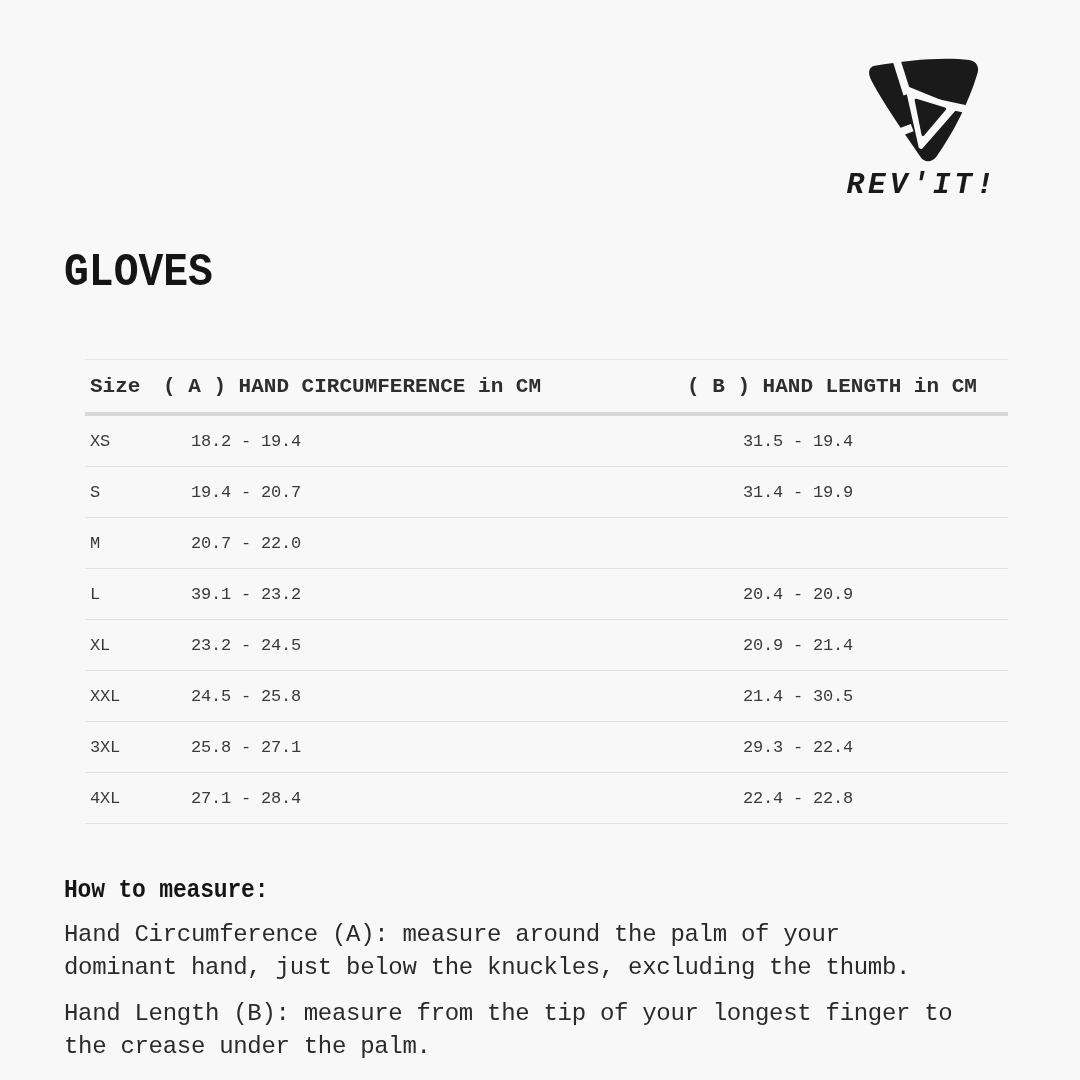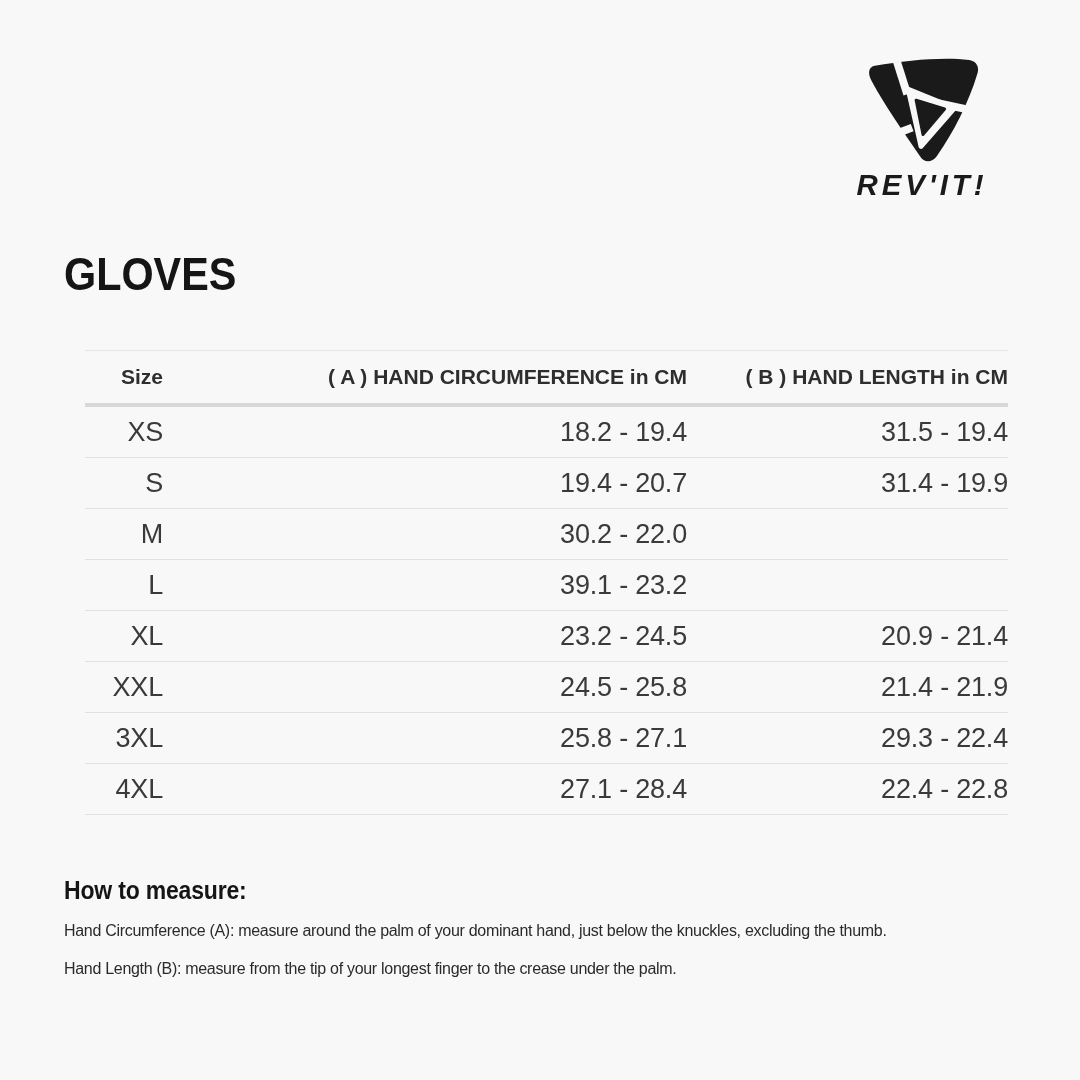"REV'IT!" .canvas { font-family: Liberation Sans, sans-serif -> Liberation Mono, monospace }
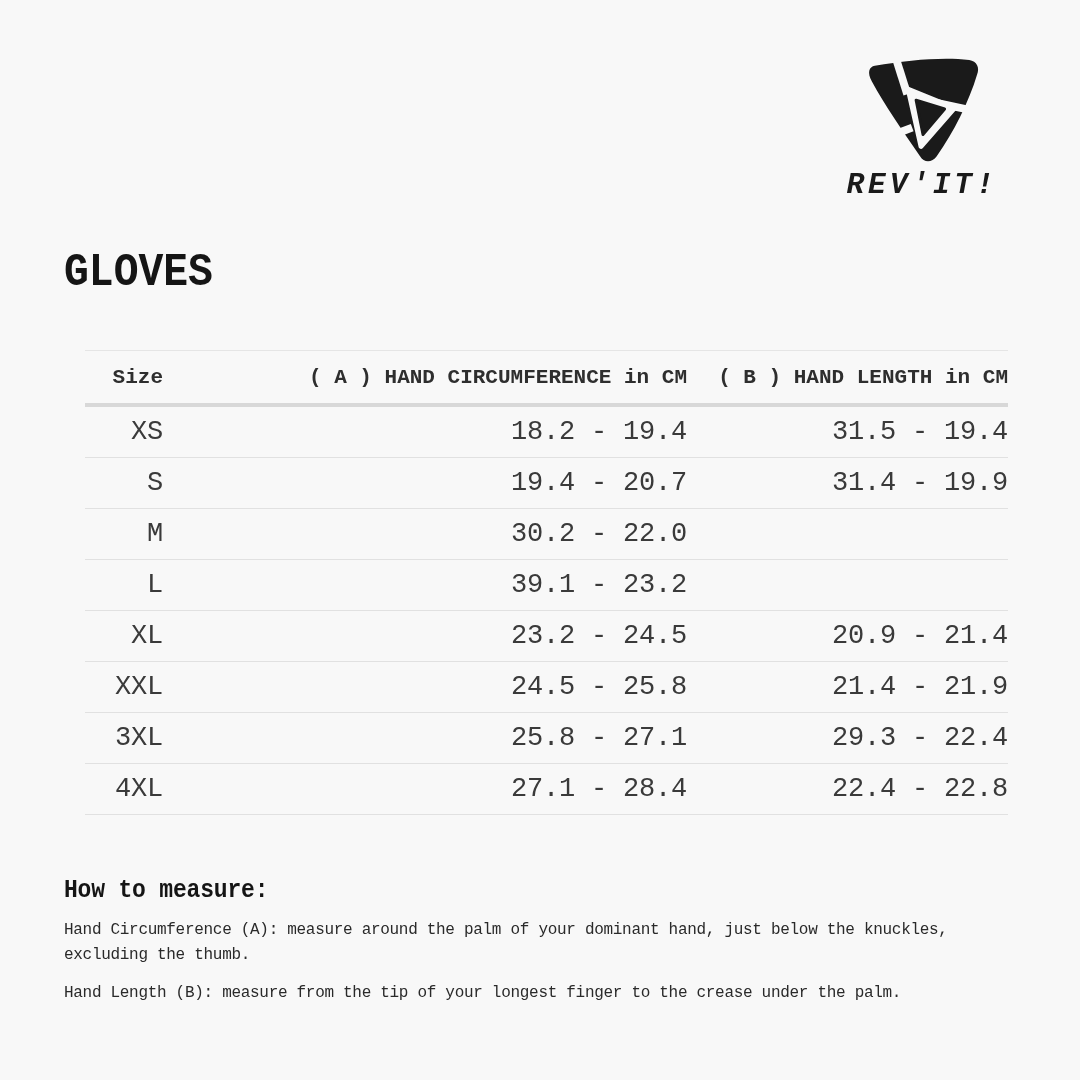"Size" .size-table { text-align: right -> none; top: 350px -> 359px }
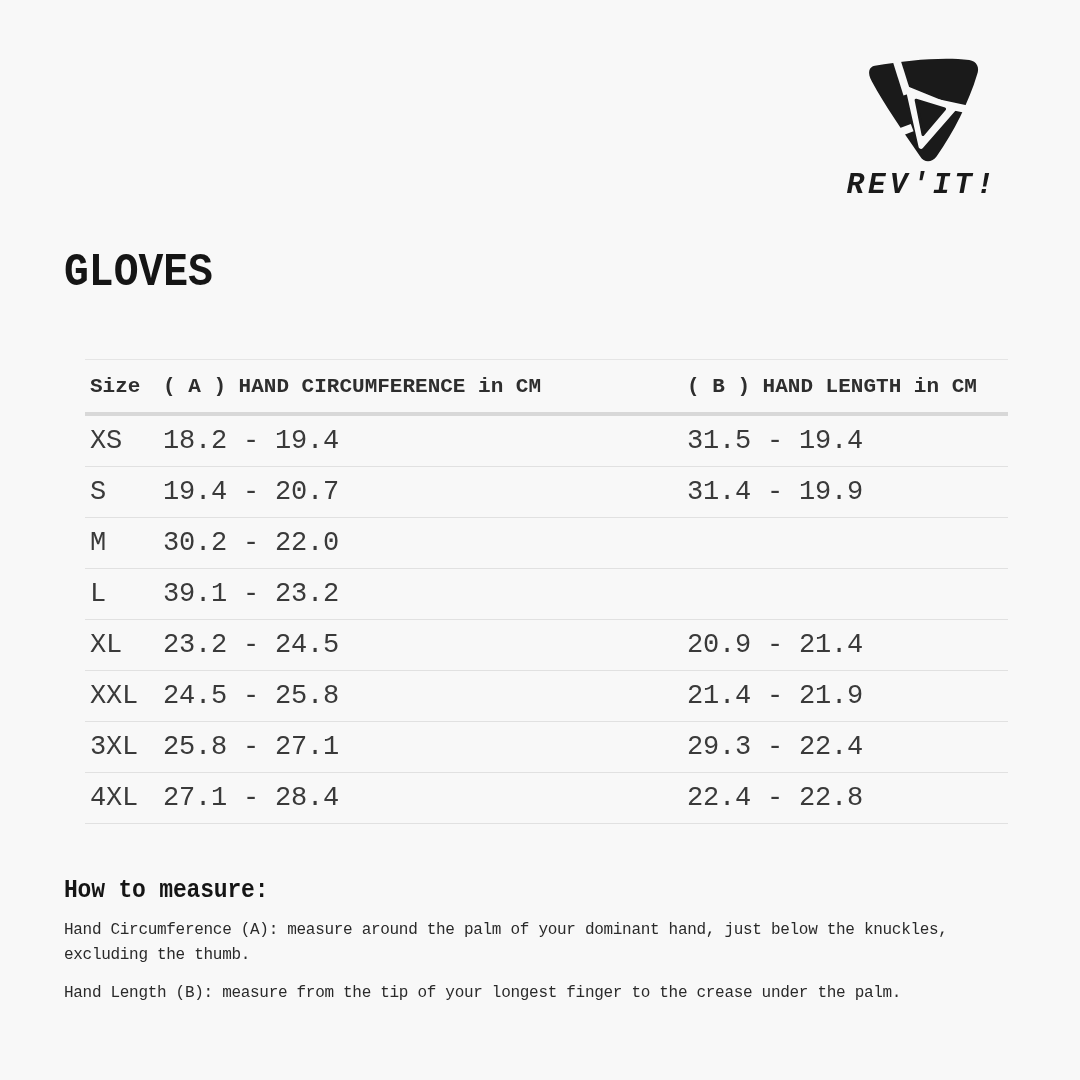"XS" .t-row { font-size: 27px -> 17px; gap: none -> 28px }
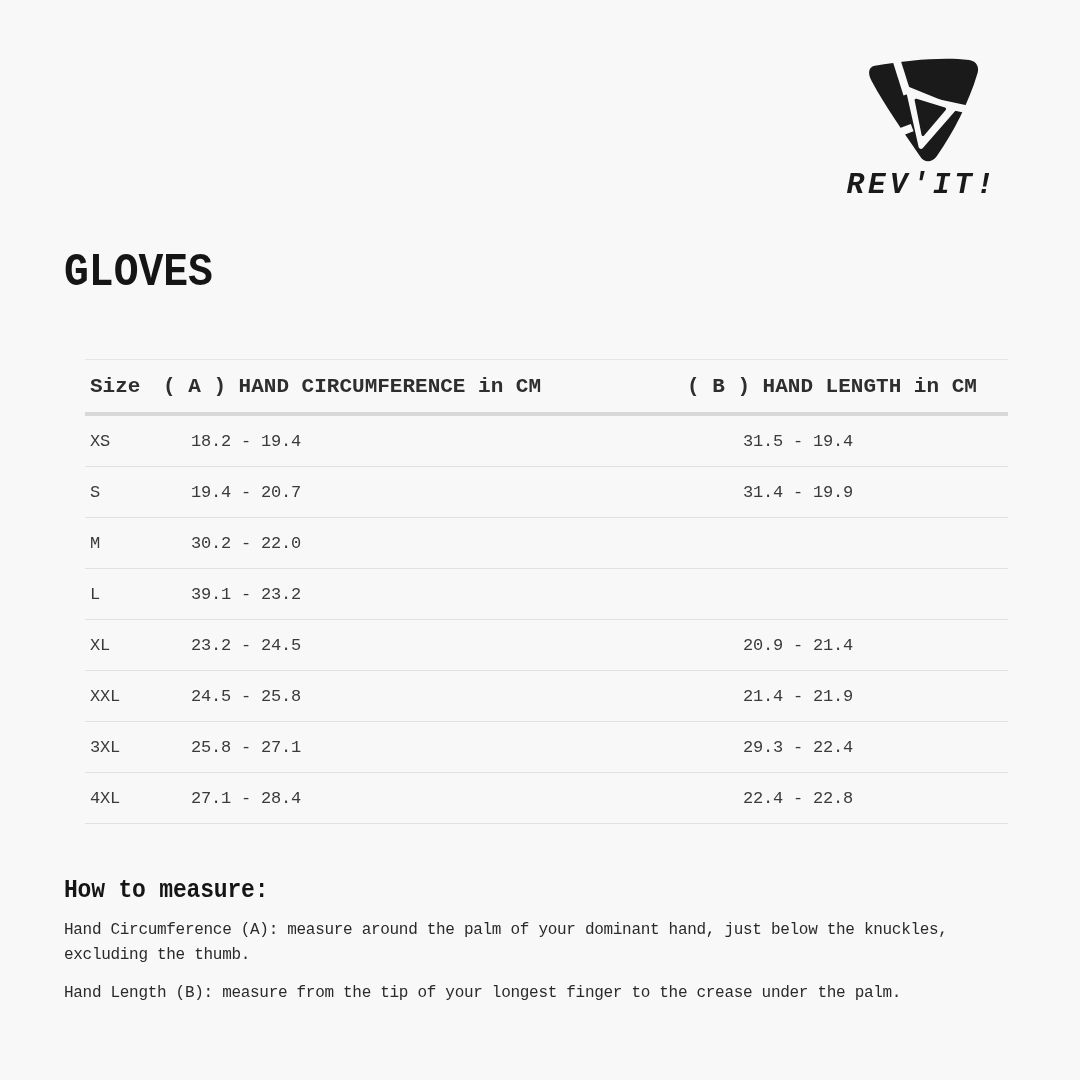"30.2 - 22.0" div.c-a { text: 30.2 -> 20.7 }
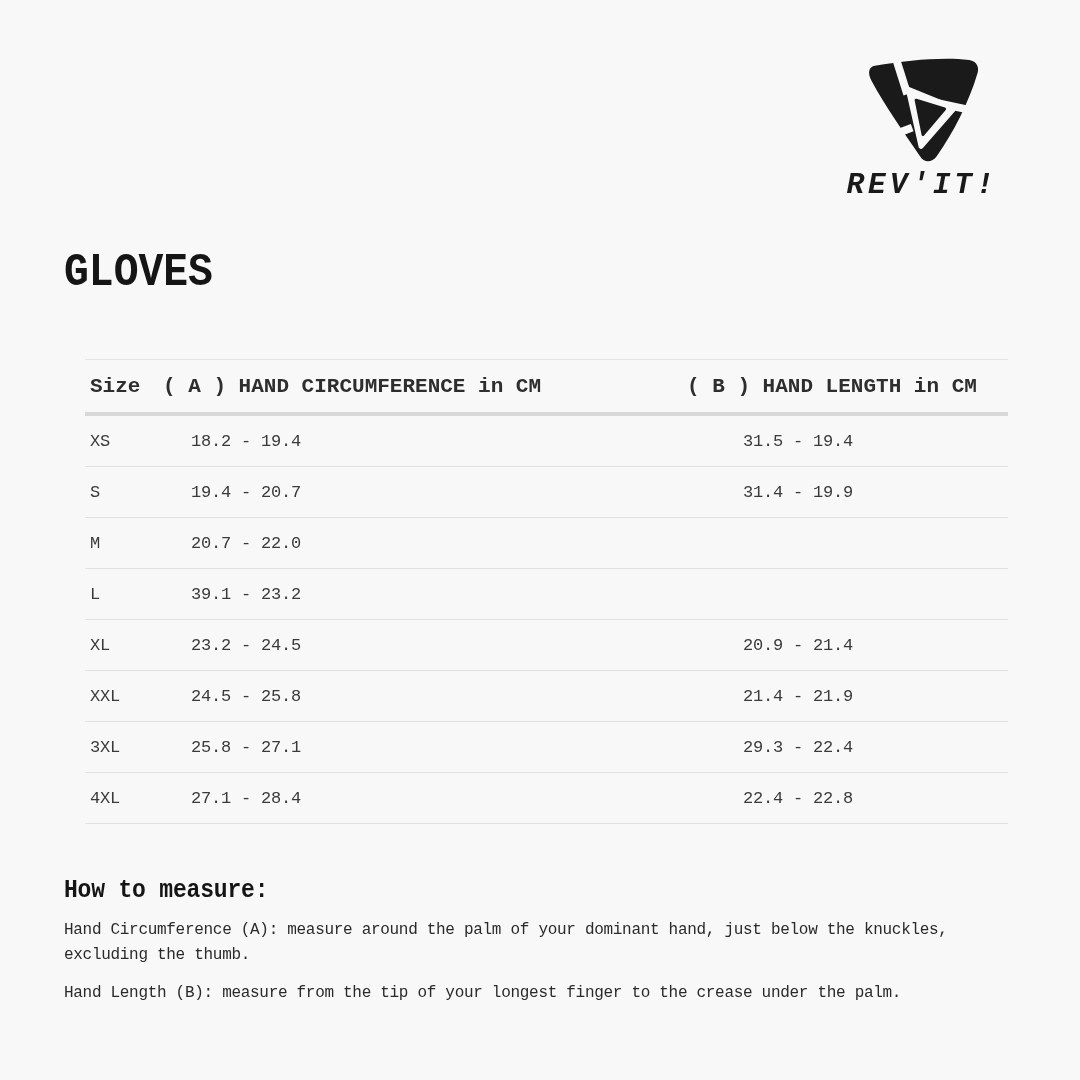"20.4 - 20.9" div.c-b { html: none -> <div>20.4 - 20.9</div> }
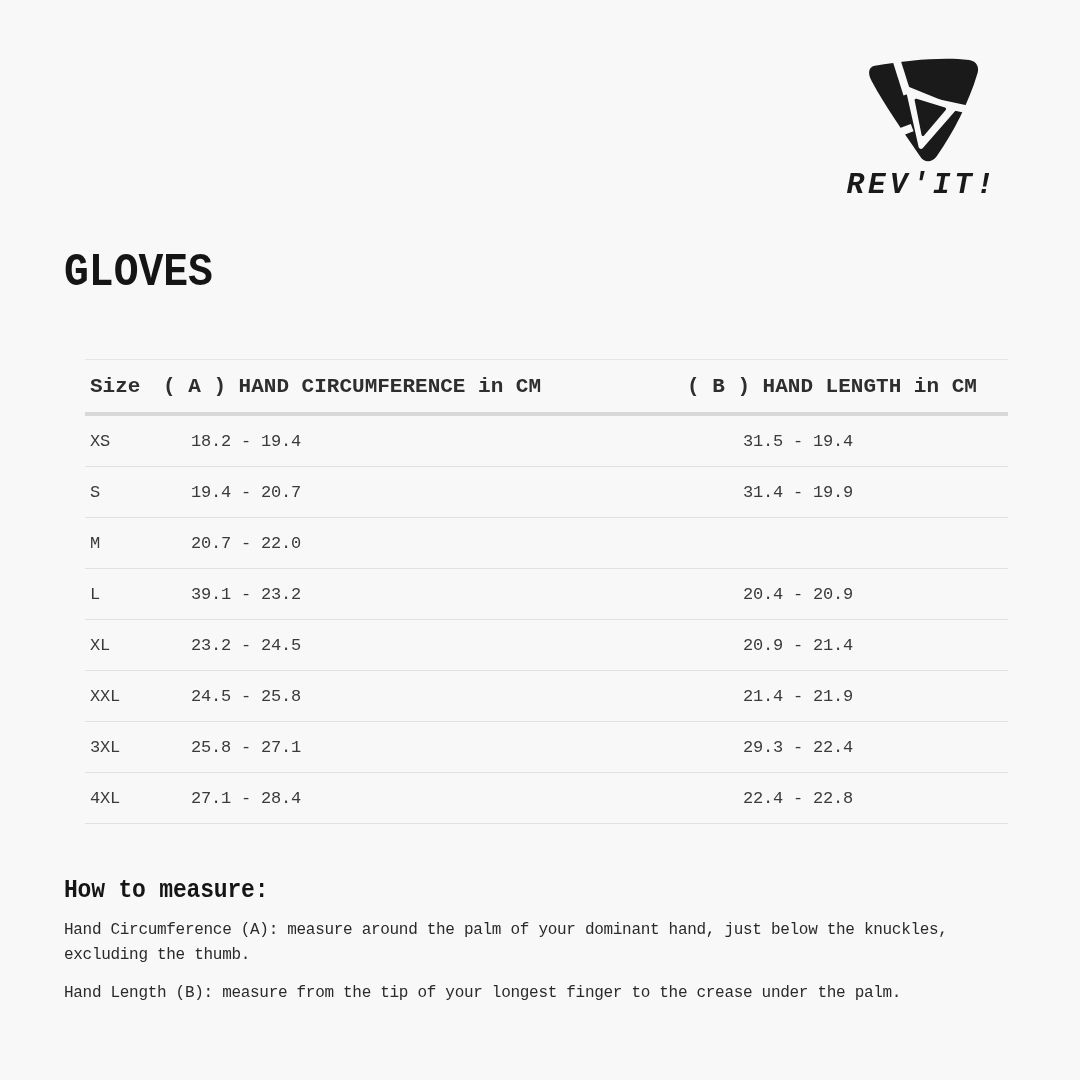"21.4 - 21.9" div.c-b { text: 21.9 -> 30.5 }
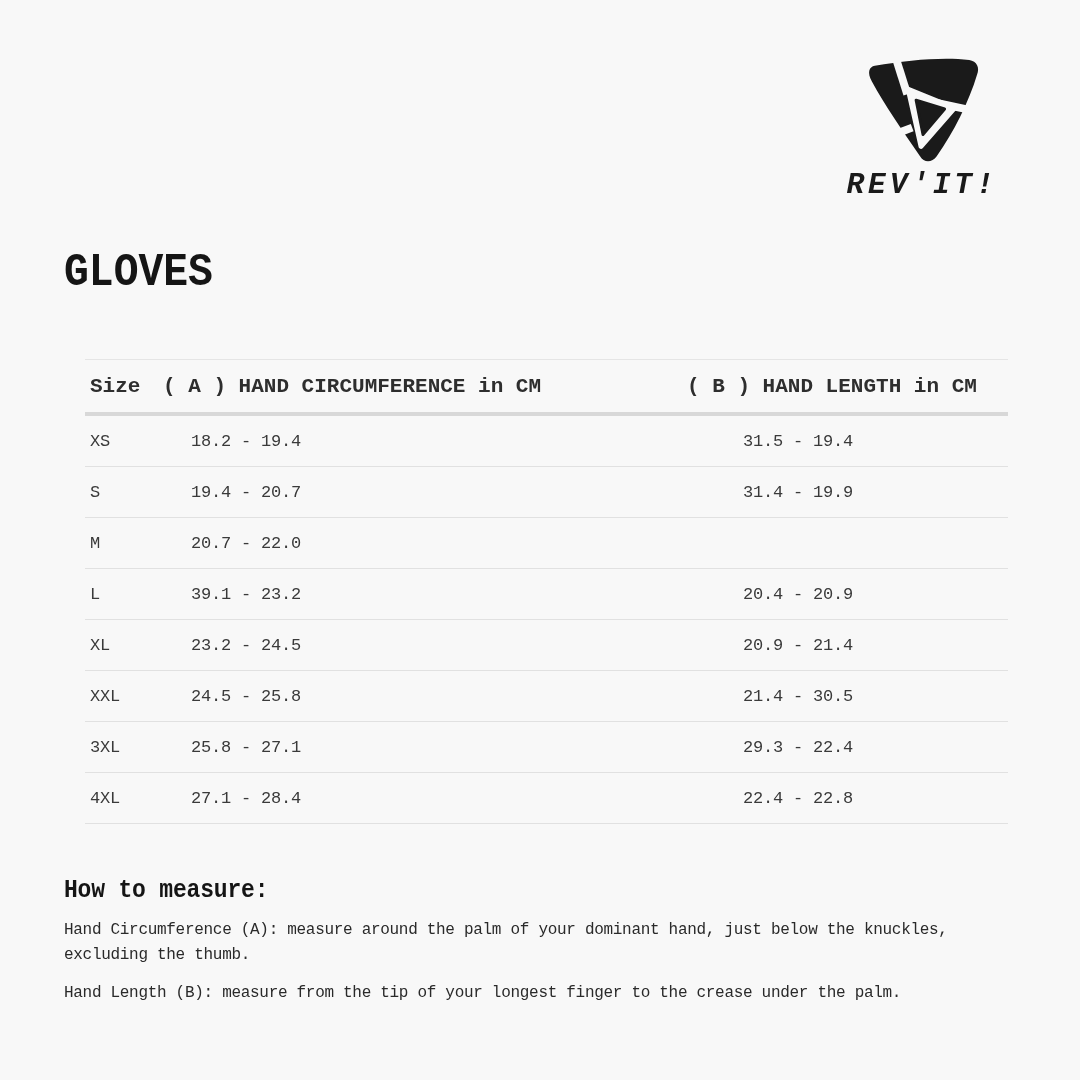"Hand Circumference (A): measure around" .howto-note { font-size: 16px -> 24px; line-height: 25px -> 33px }
